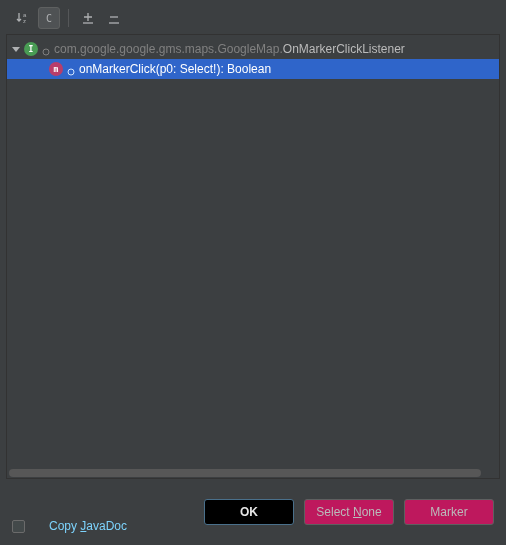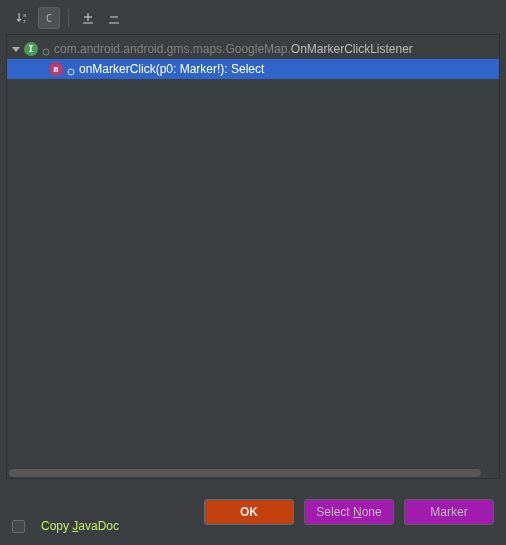"com.android.android.gms.maps.GoogleMap." span.pkg { text: com.android.android.gms.maps.GoogleMap -> com.google.google.gms.maps.GoogleMap }
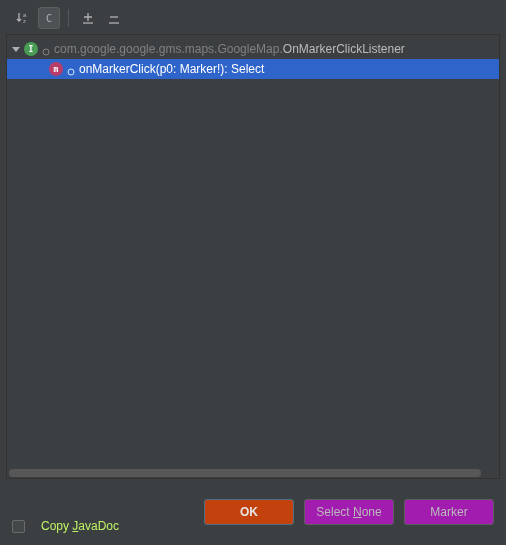"onMarkerClick(p0: Marker!): Select" span.row-text { text: Marker!): Select -> Select!): Boolean }
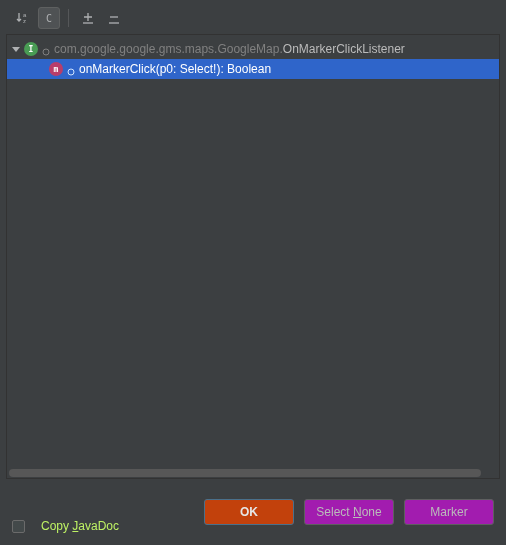"OK" .btn.default { background: #c2410c -> #000000 }
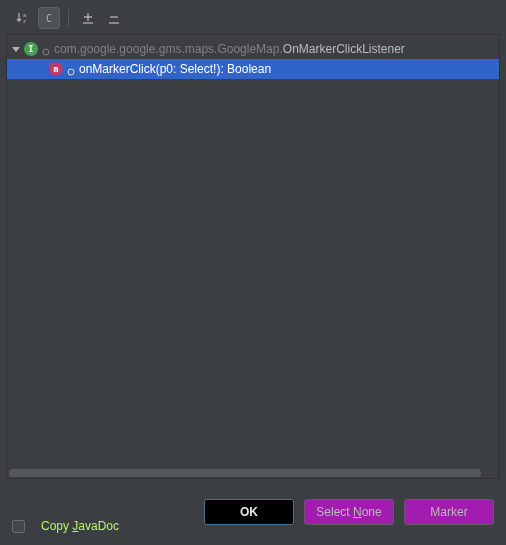"Select None" .btn { background: #a21caf -> #be185d }
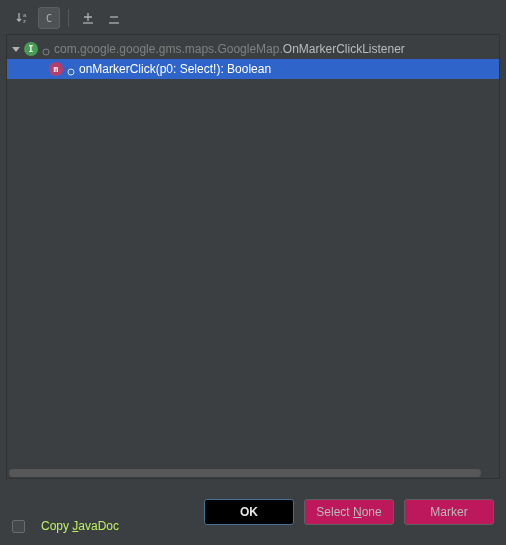"Copy JavaDoc" .checkbox { color: #bef264 -> #7dd3fc; gap: 16px -> 24px }
